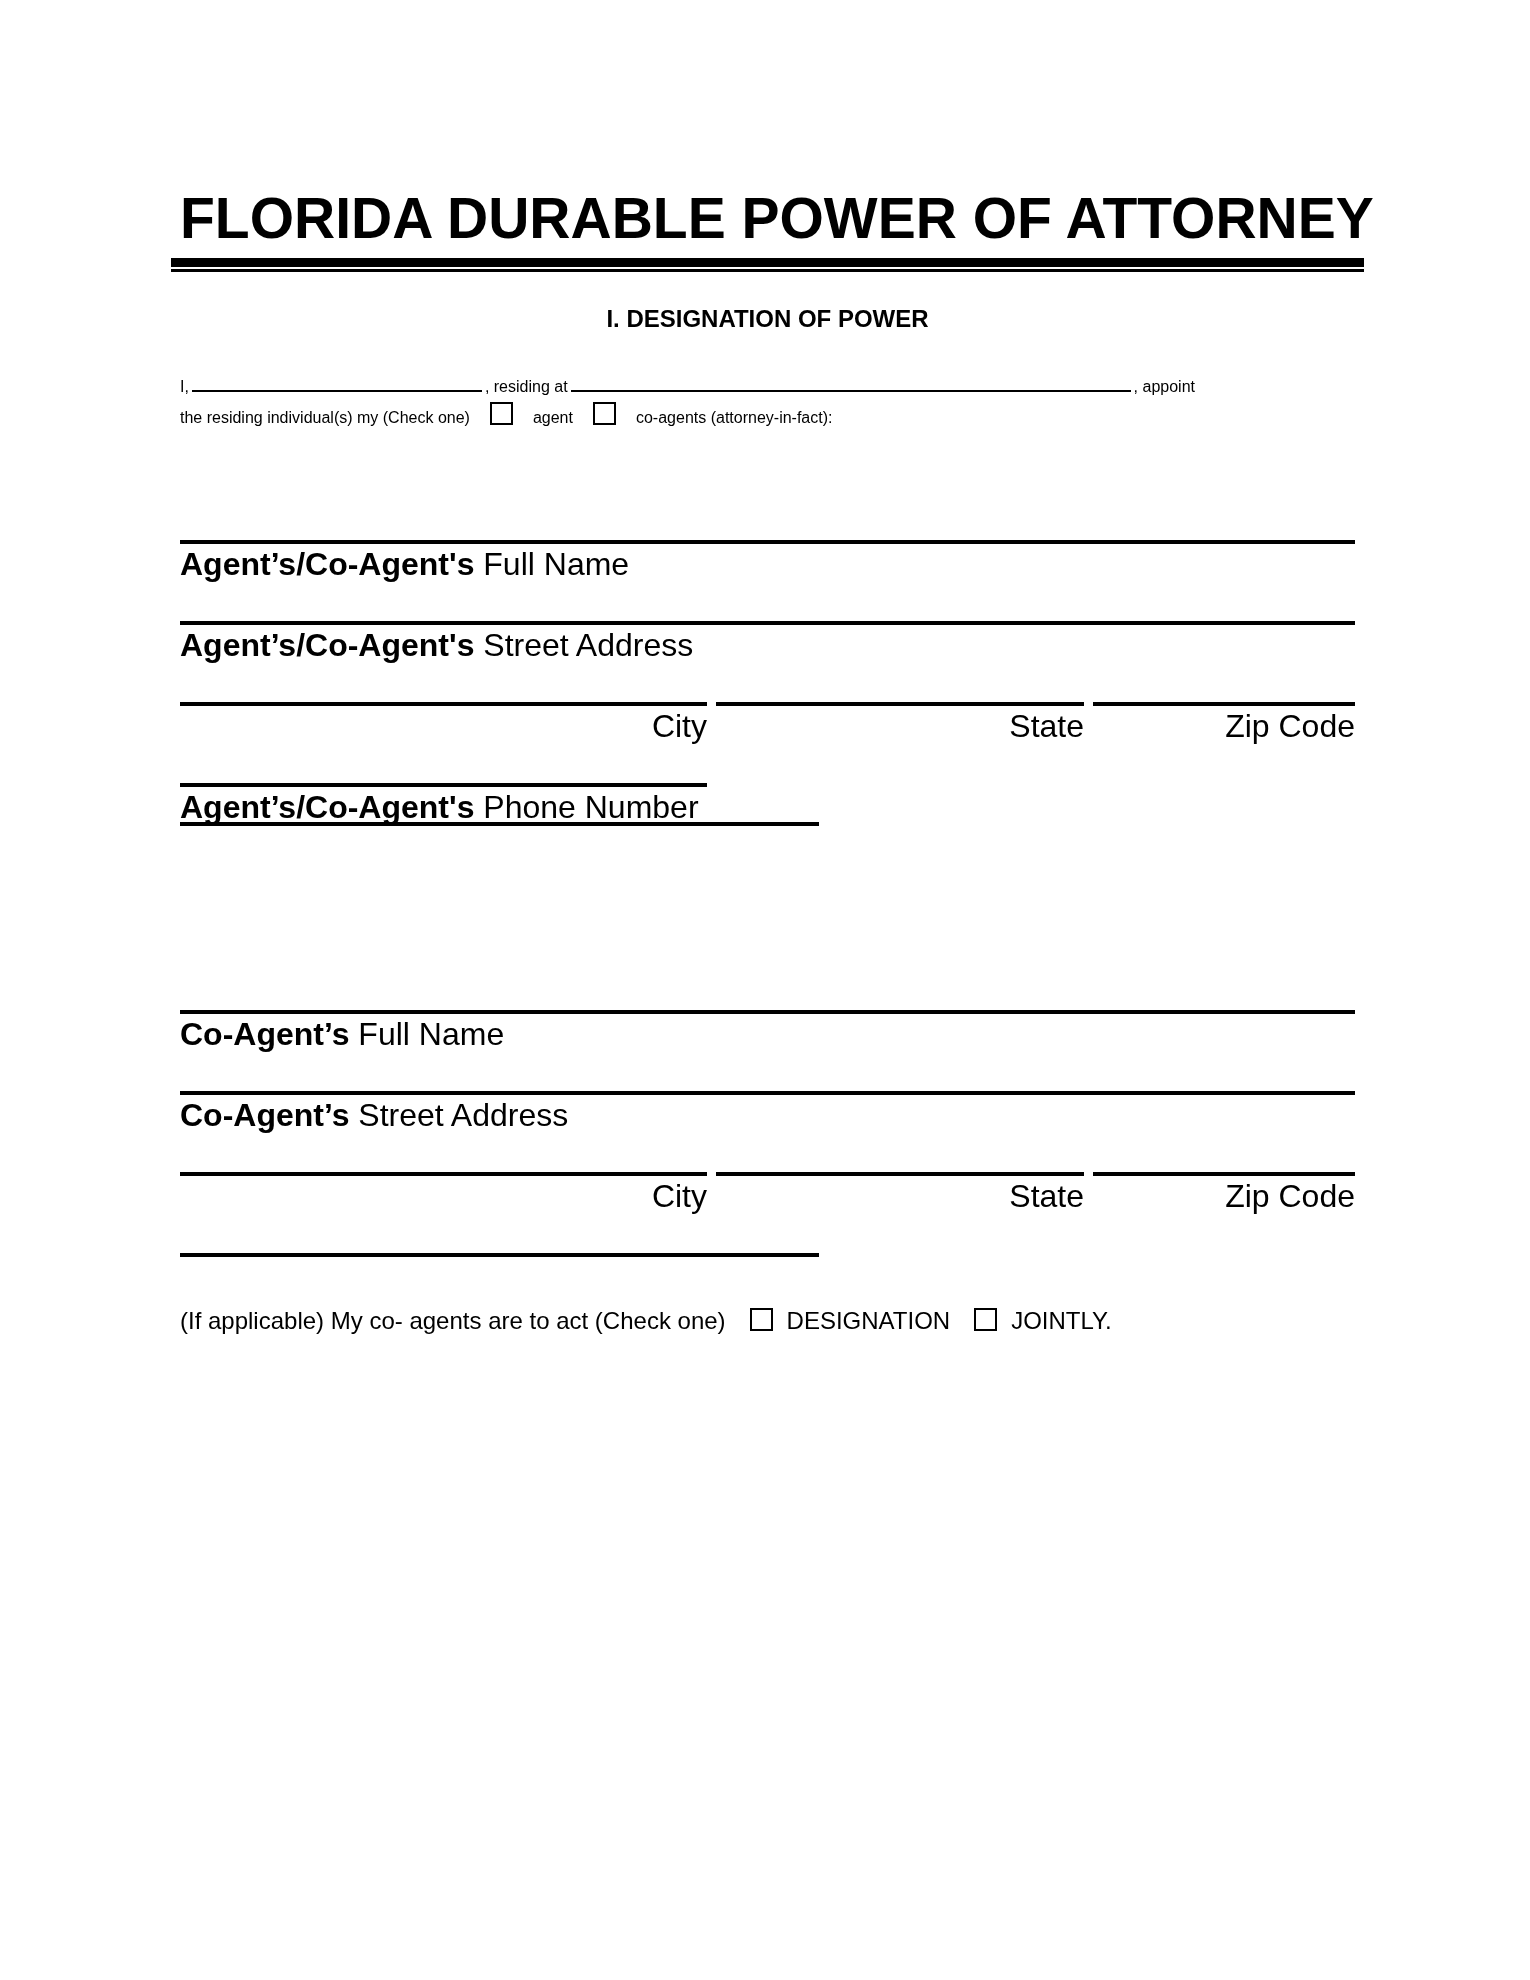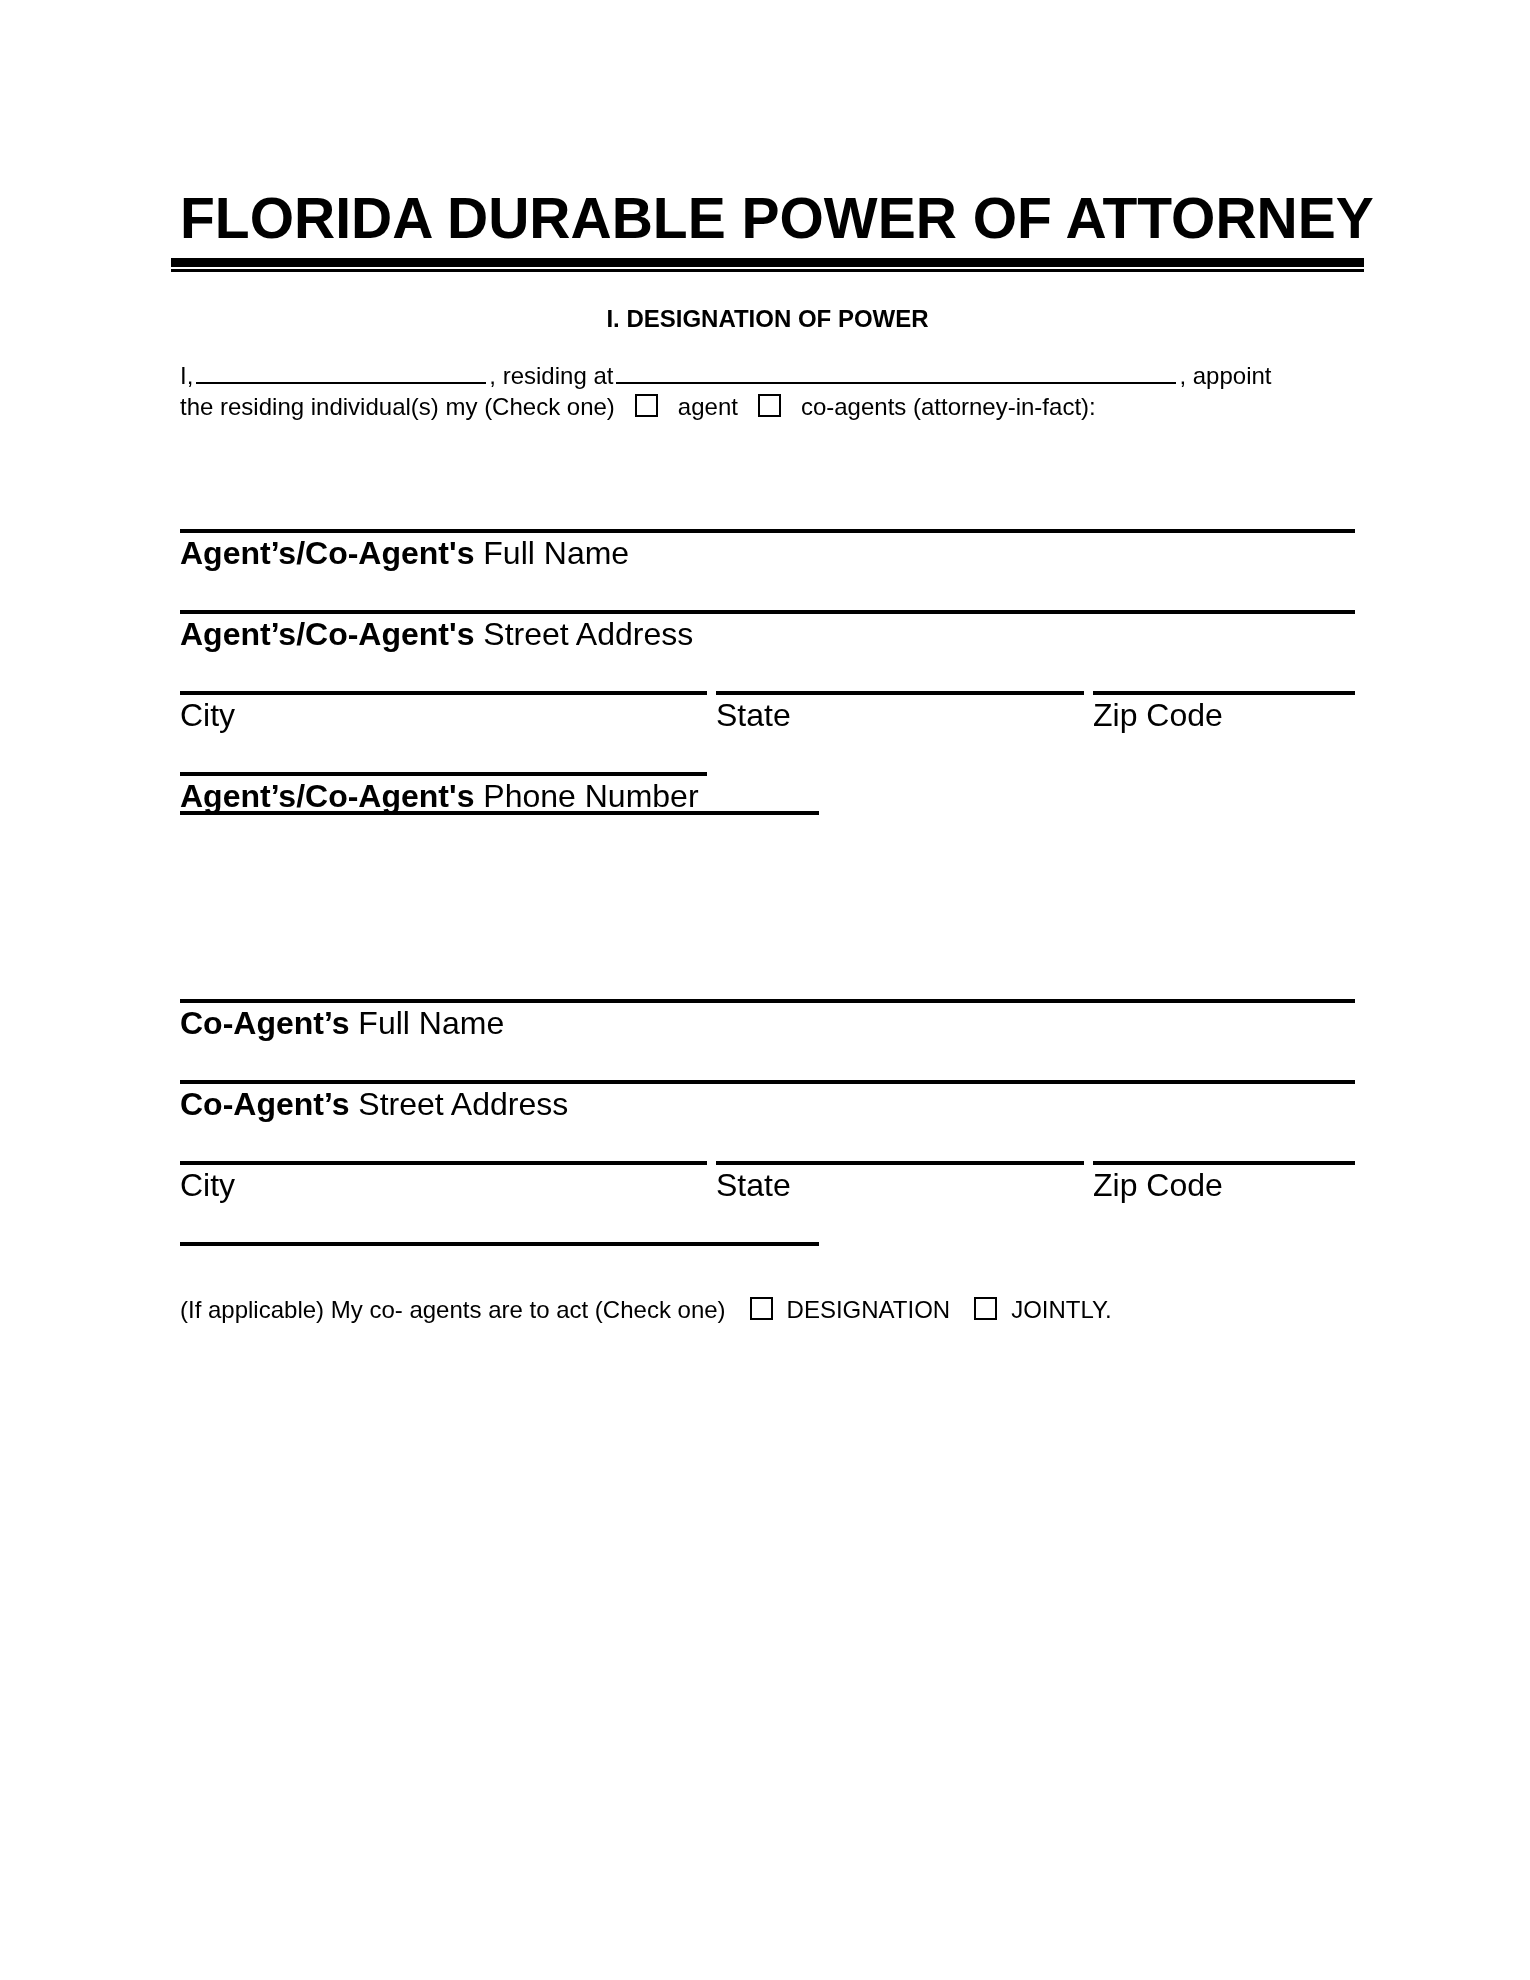"I, , residing at ," .intro { font-size: 24px -> 16px; margin-top: 27px -> 35px }
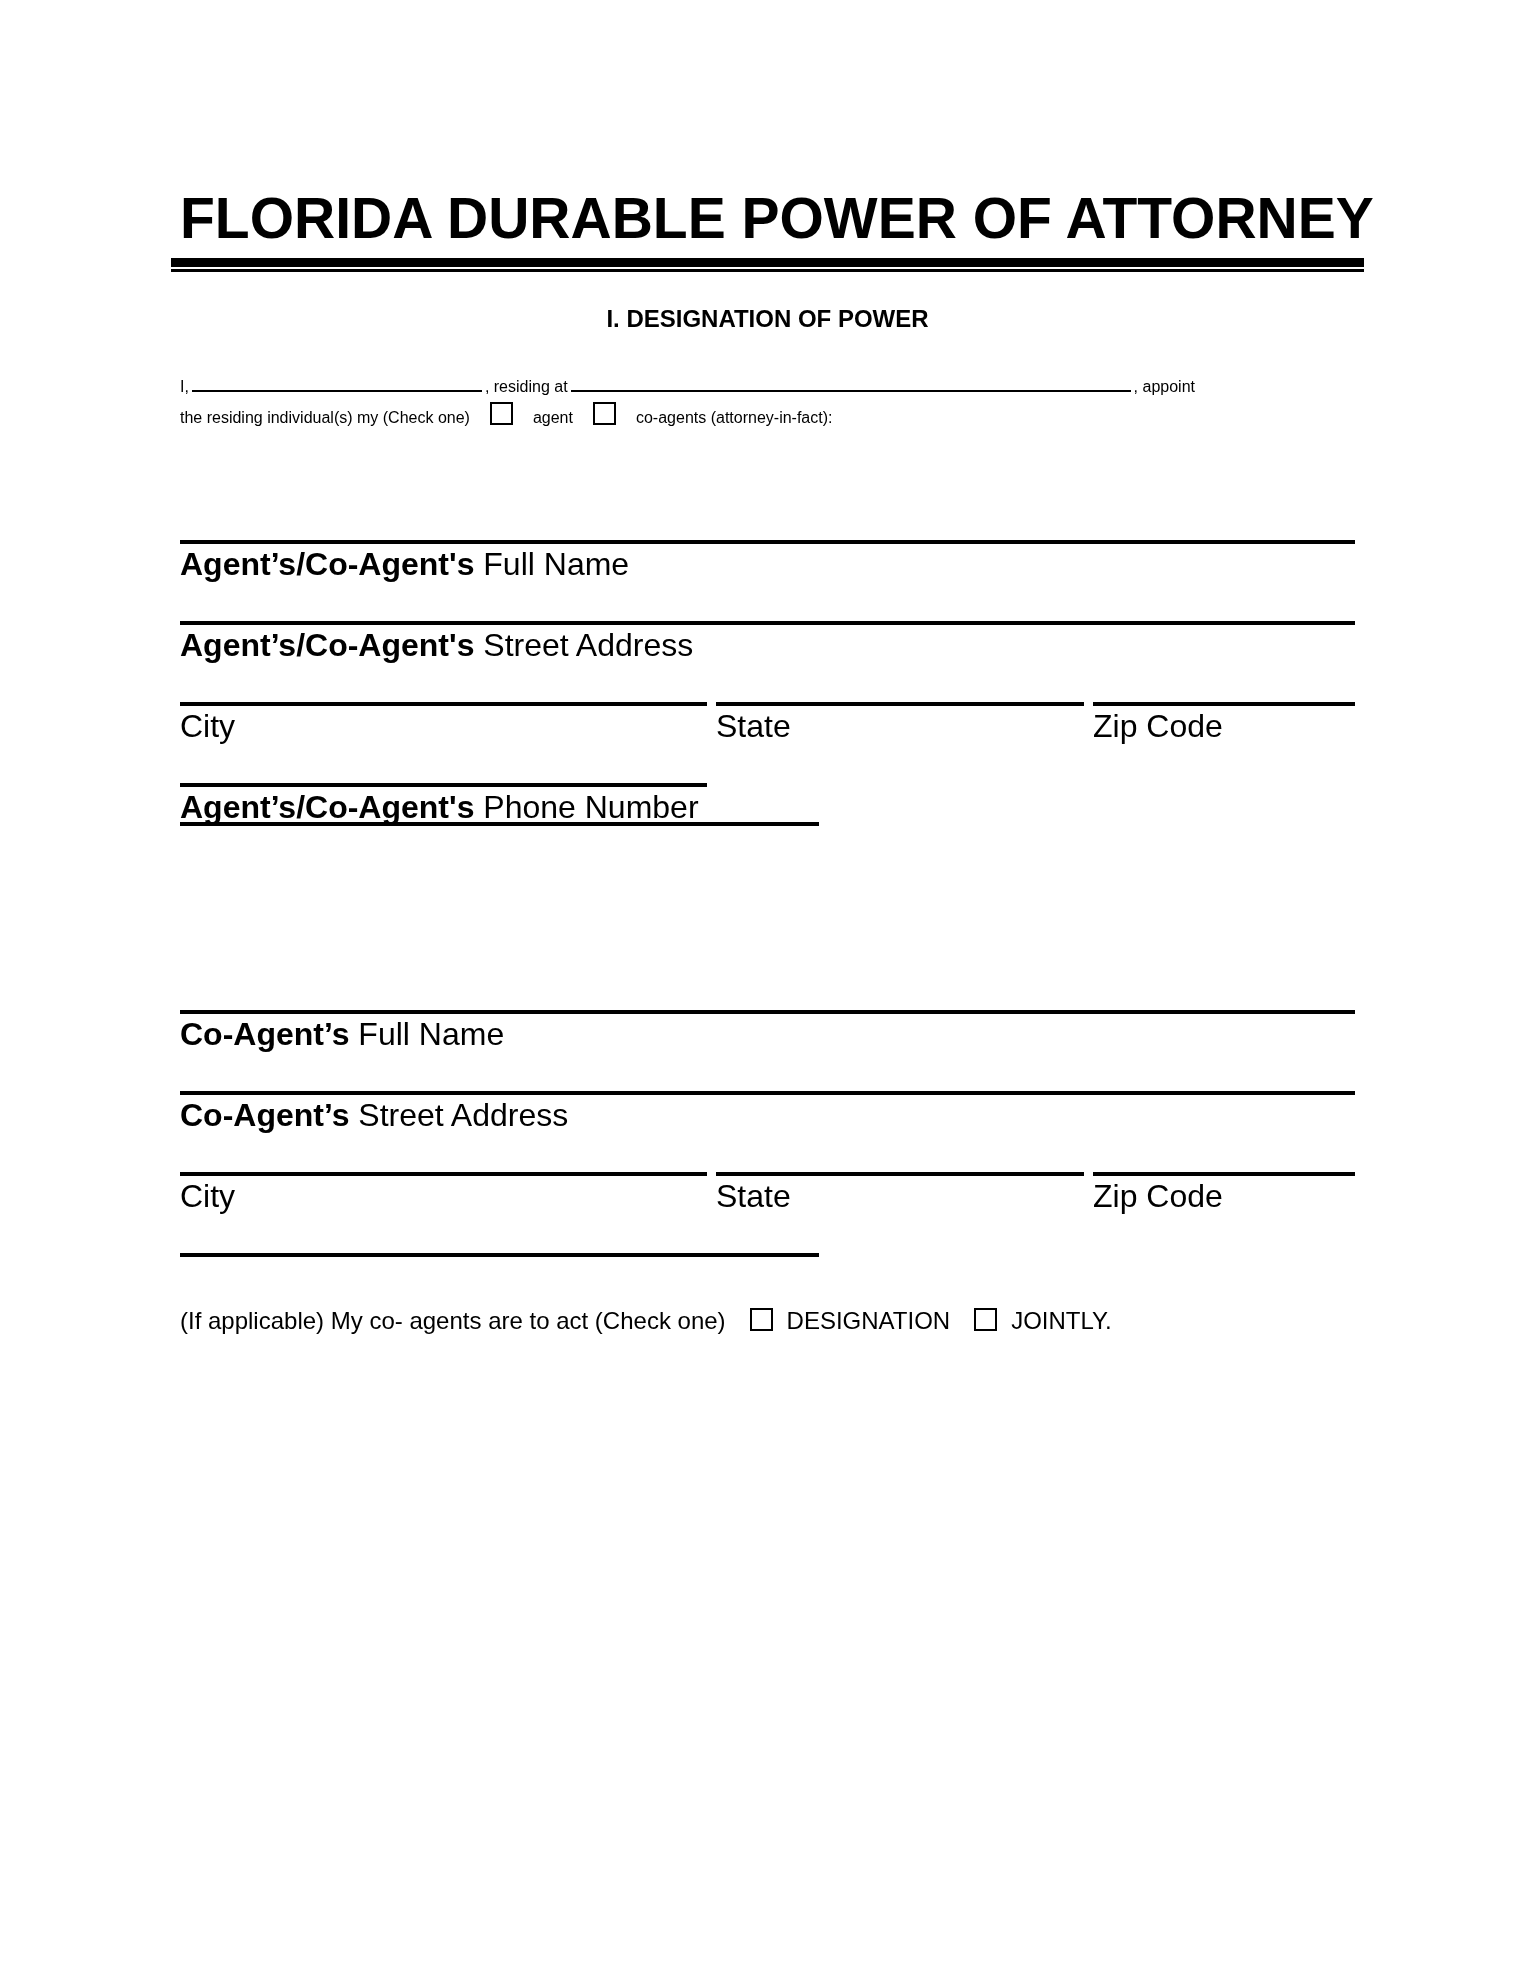"City" .col { text-align: none -> right }
